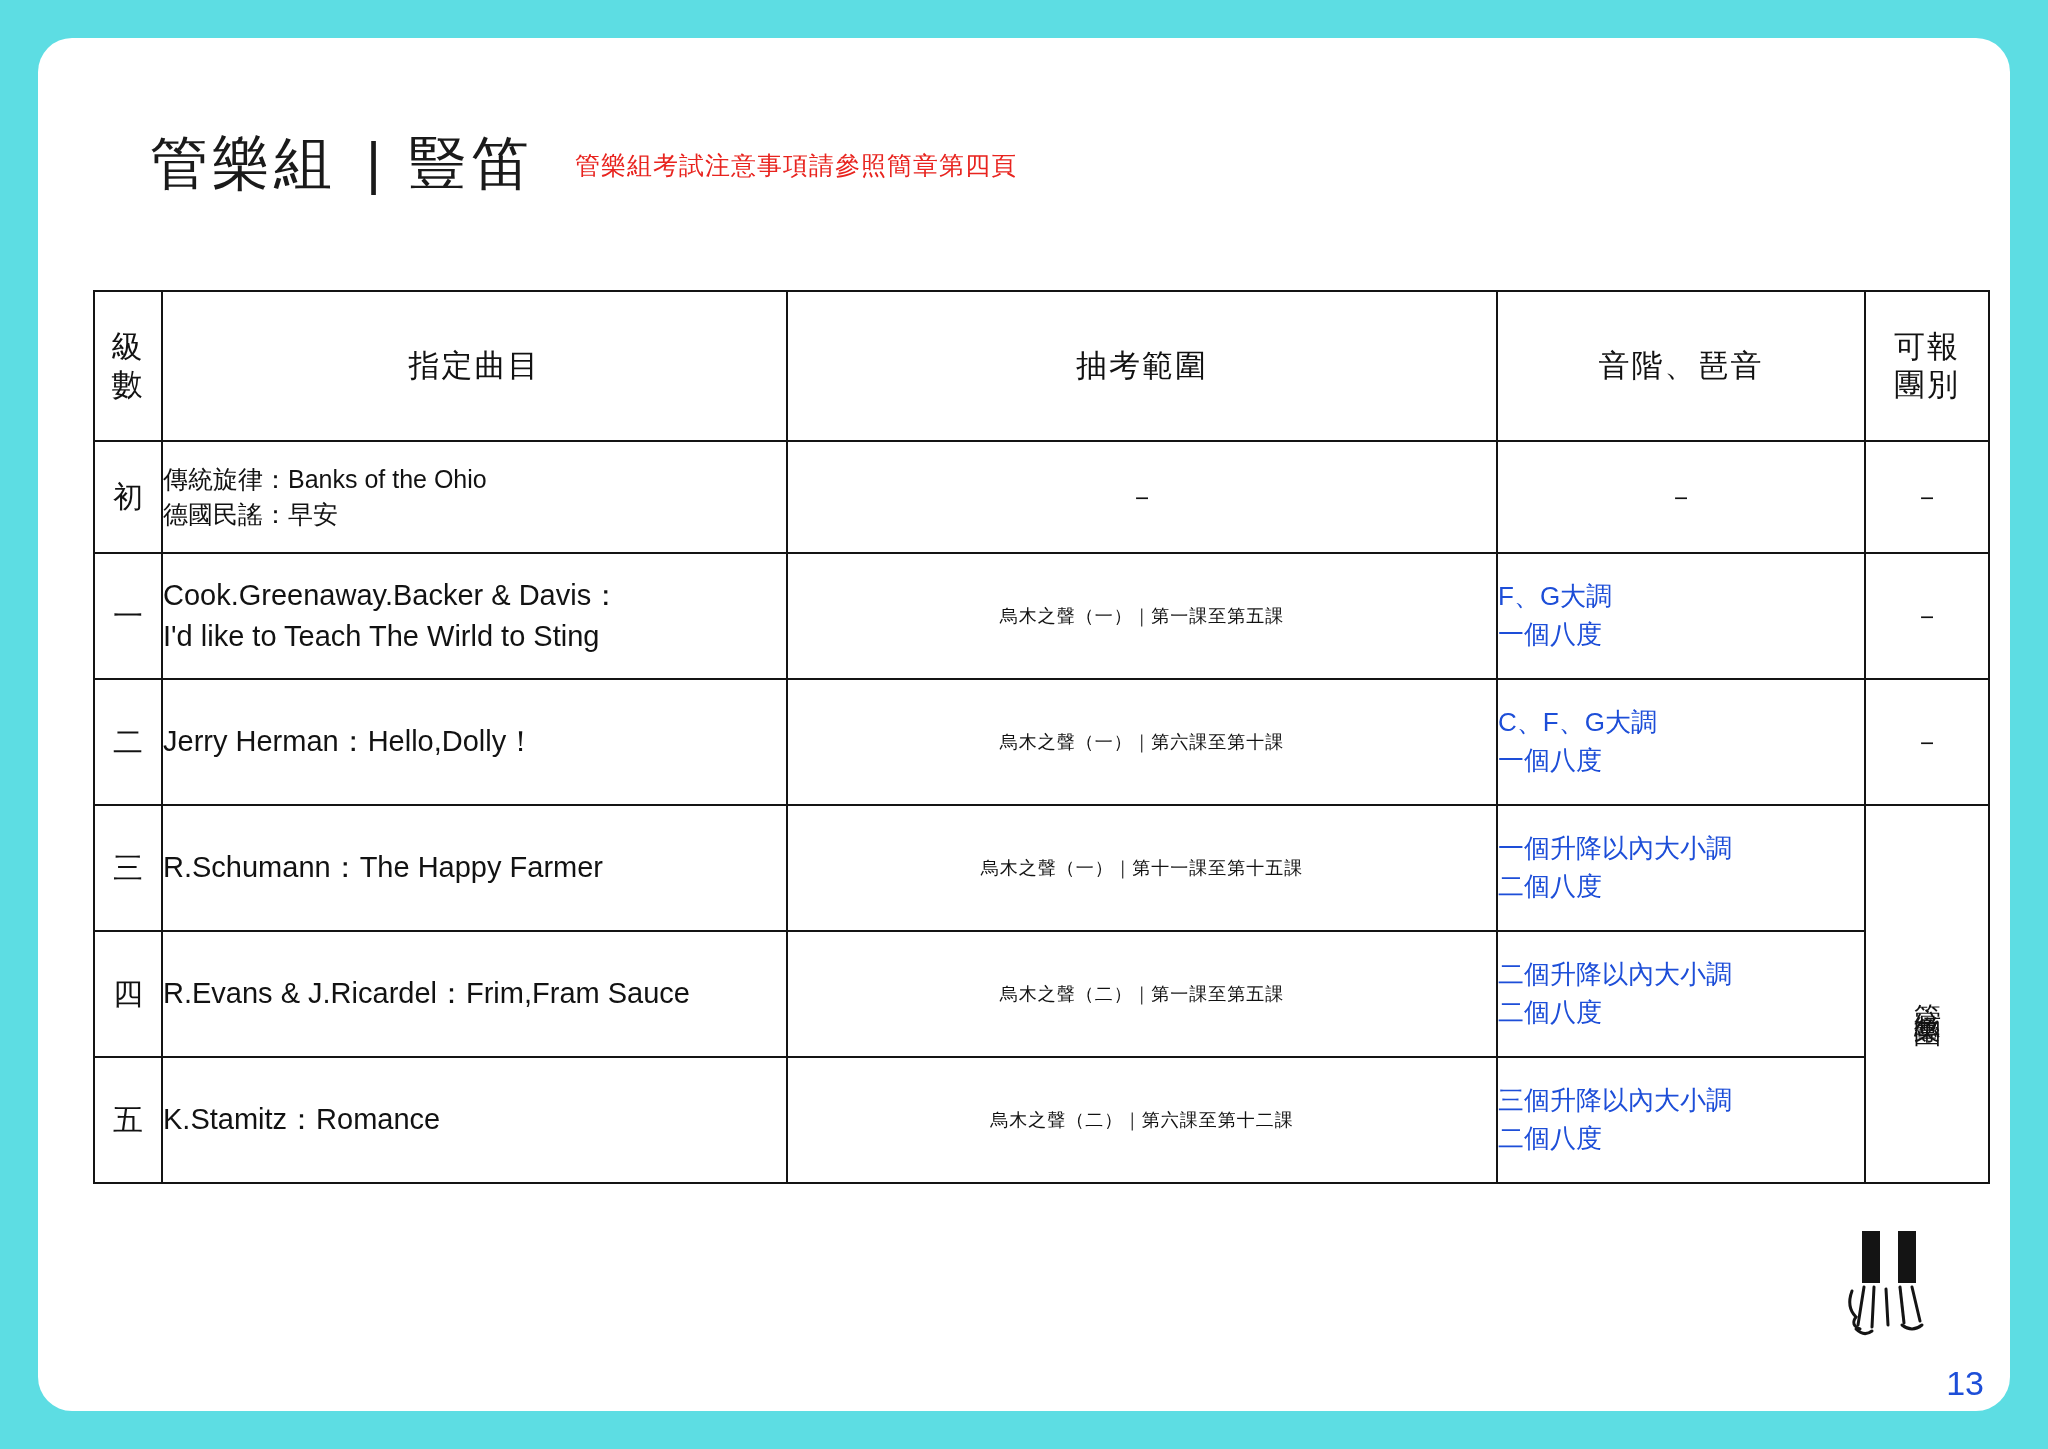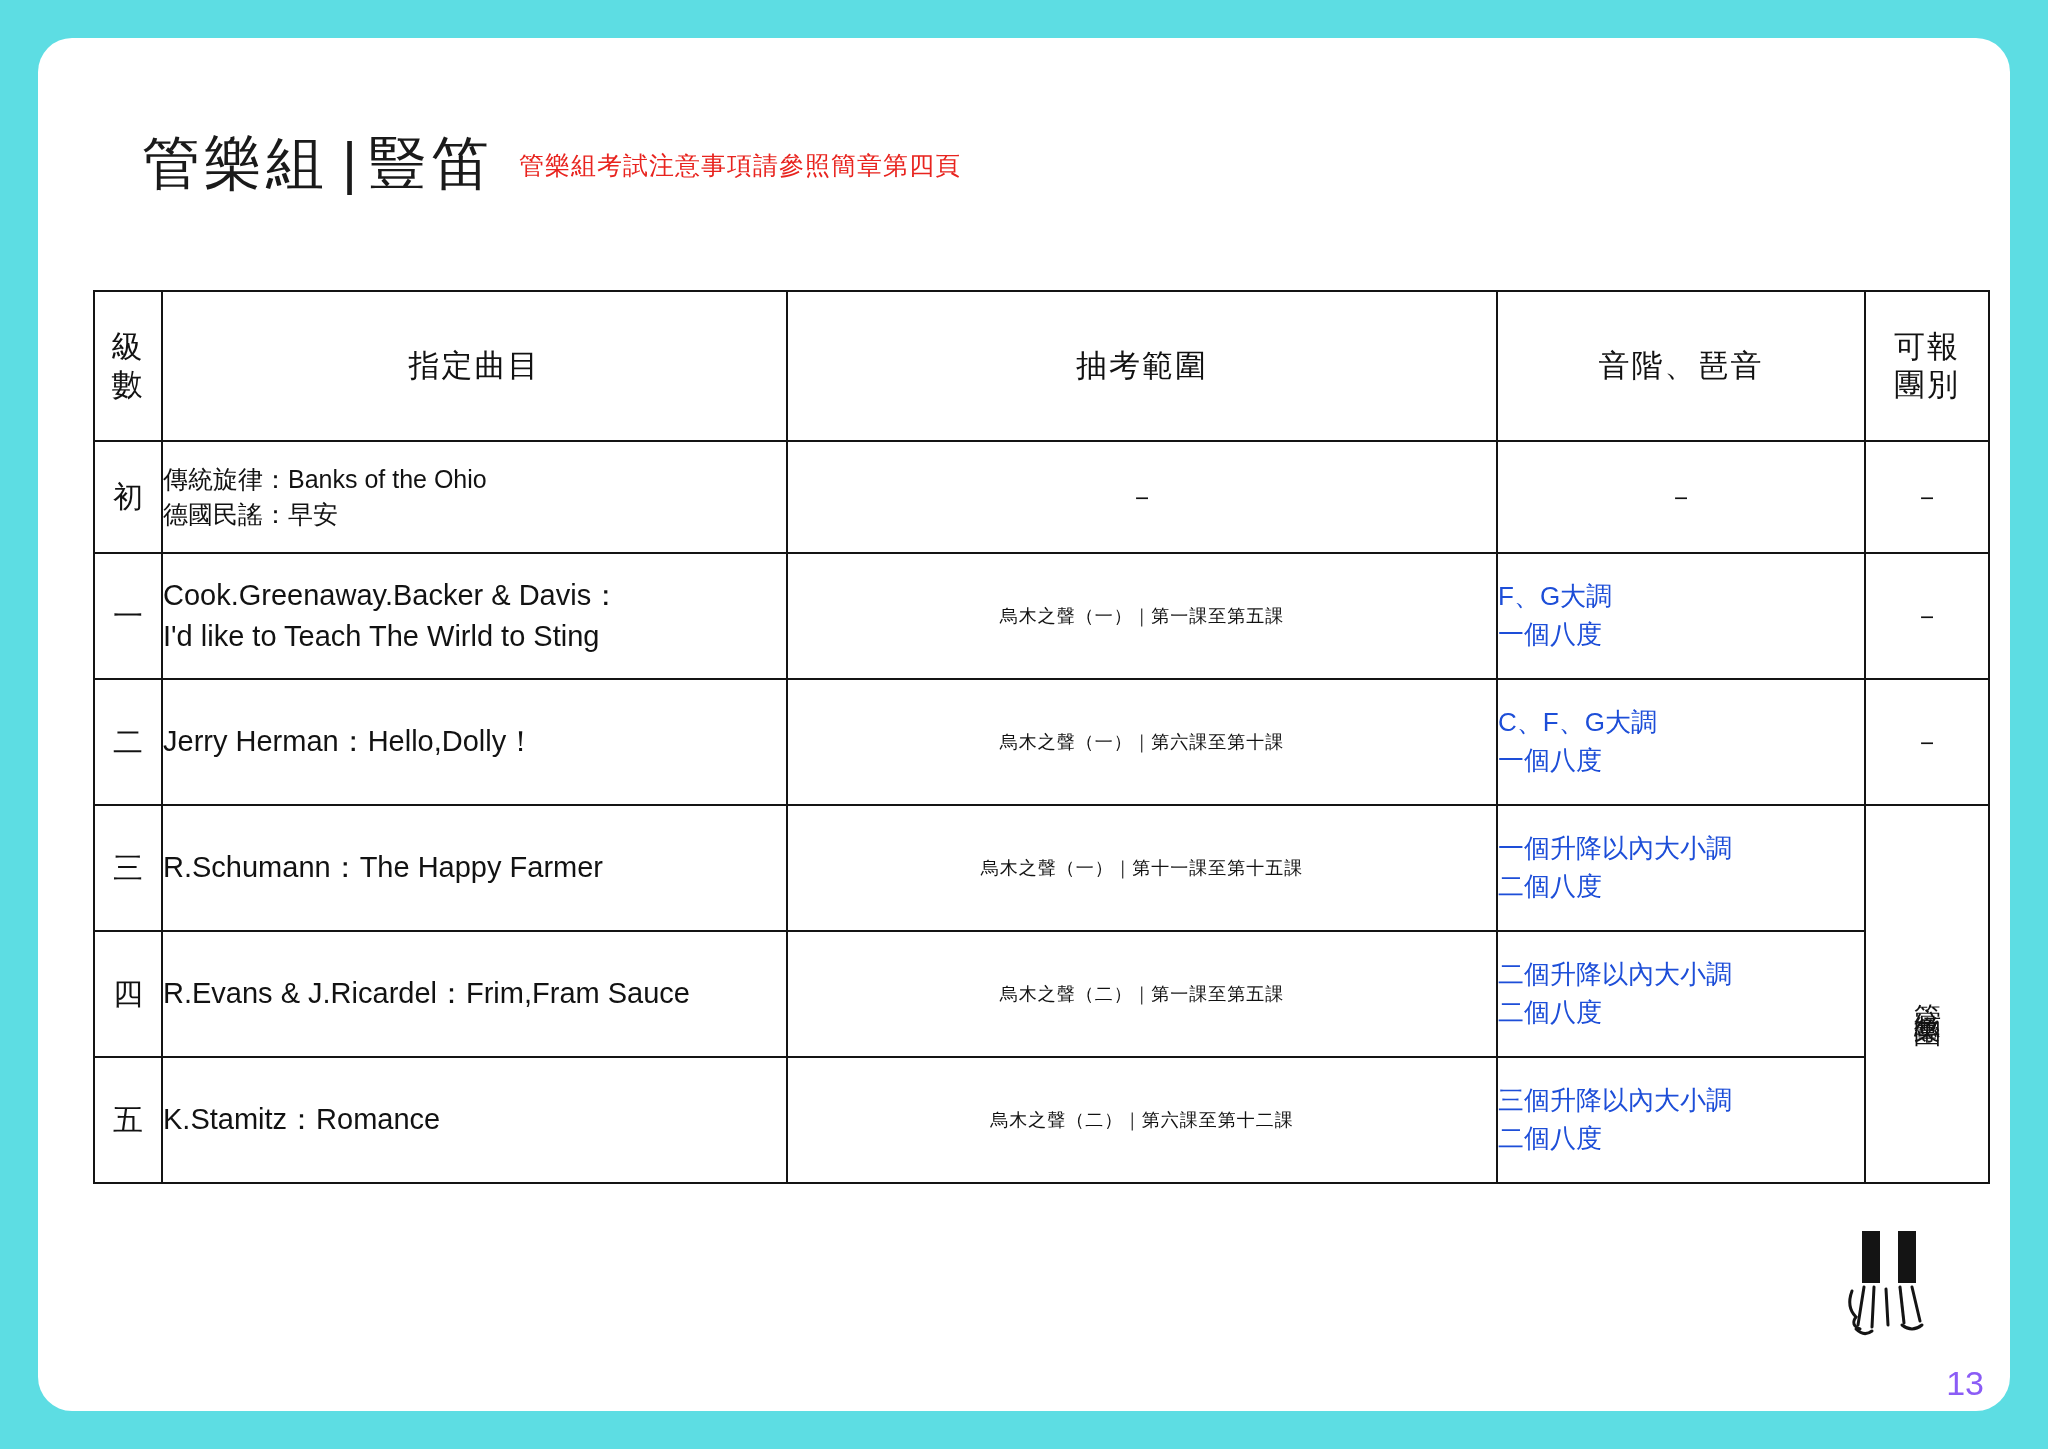"管樂組" .header { gap: 0 -> 16px; left: 104px -> 112px }
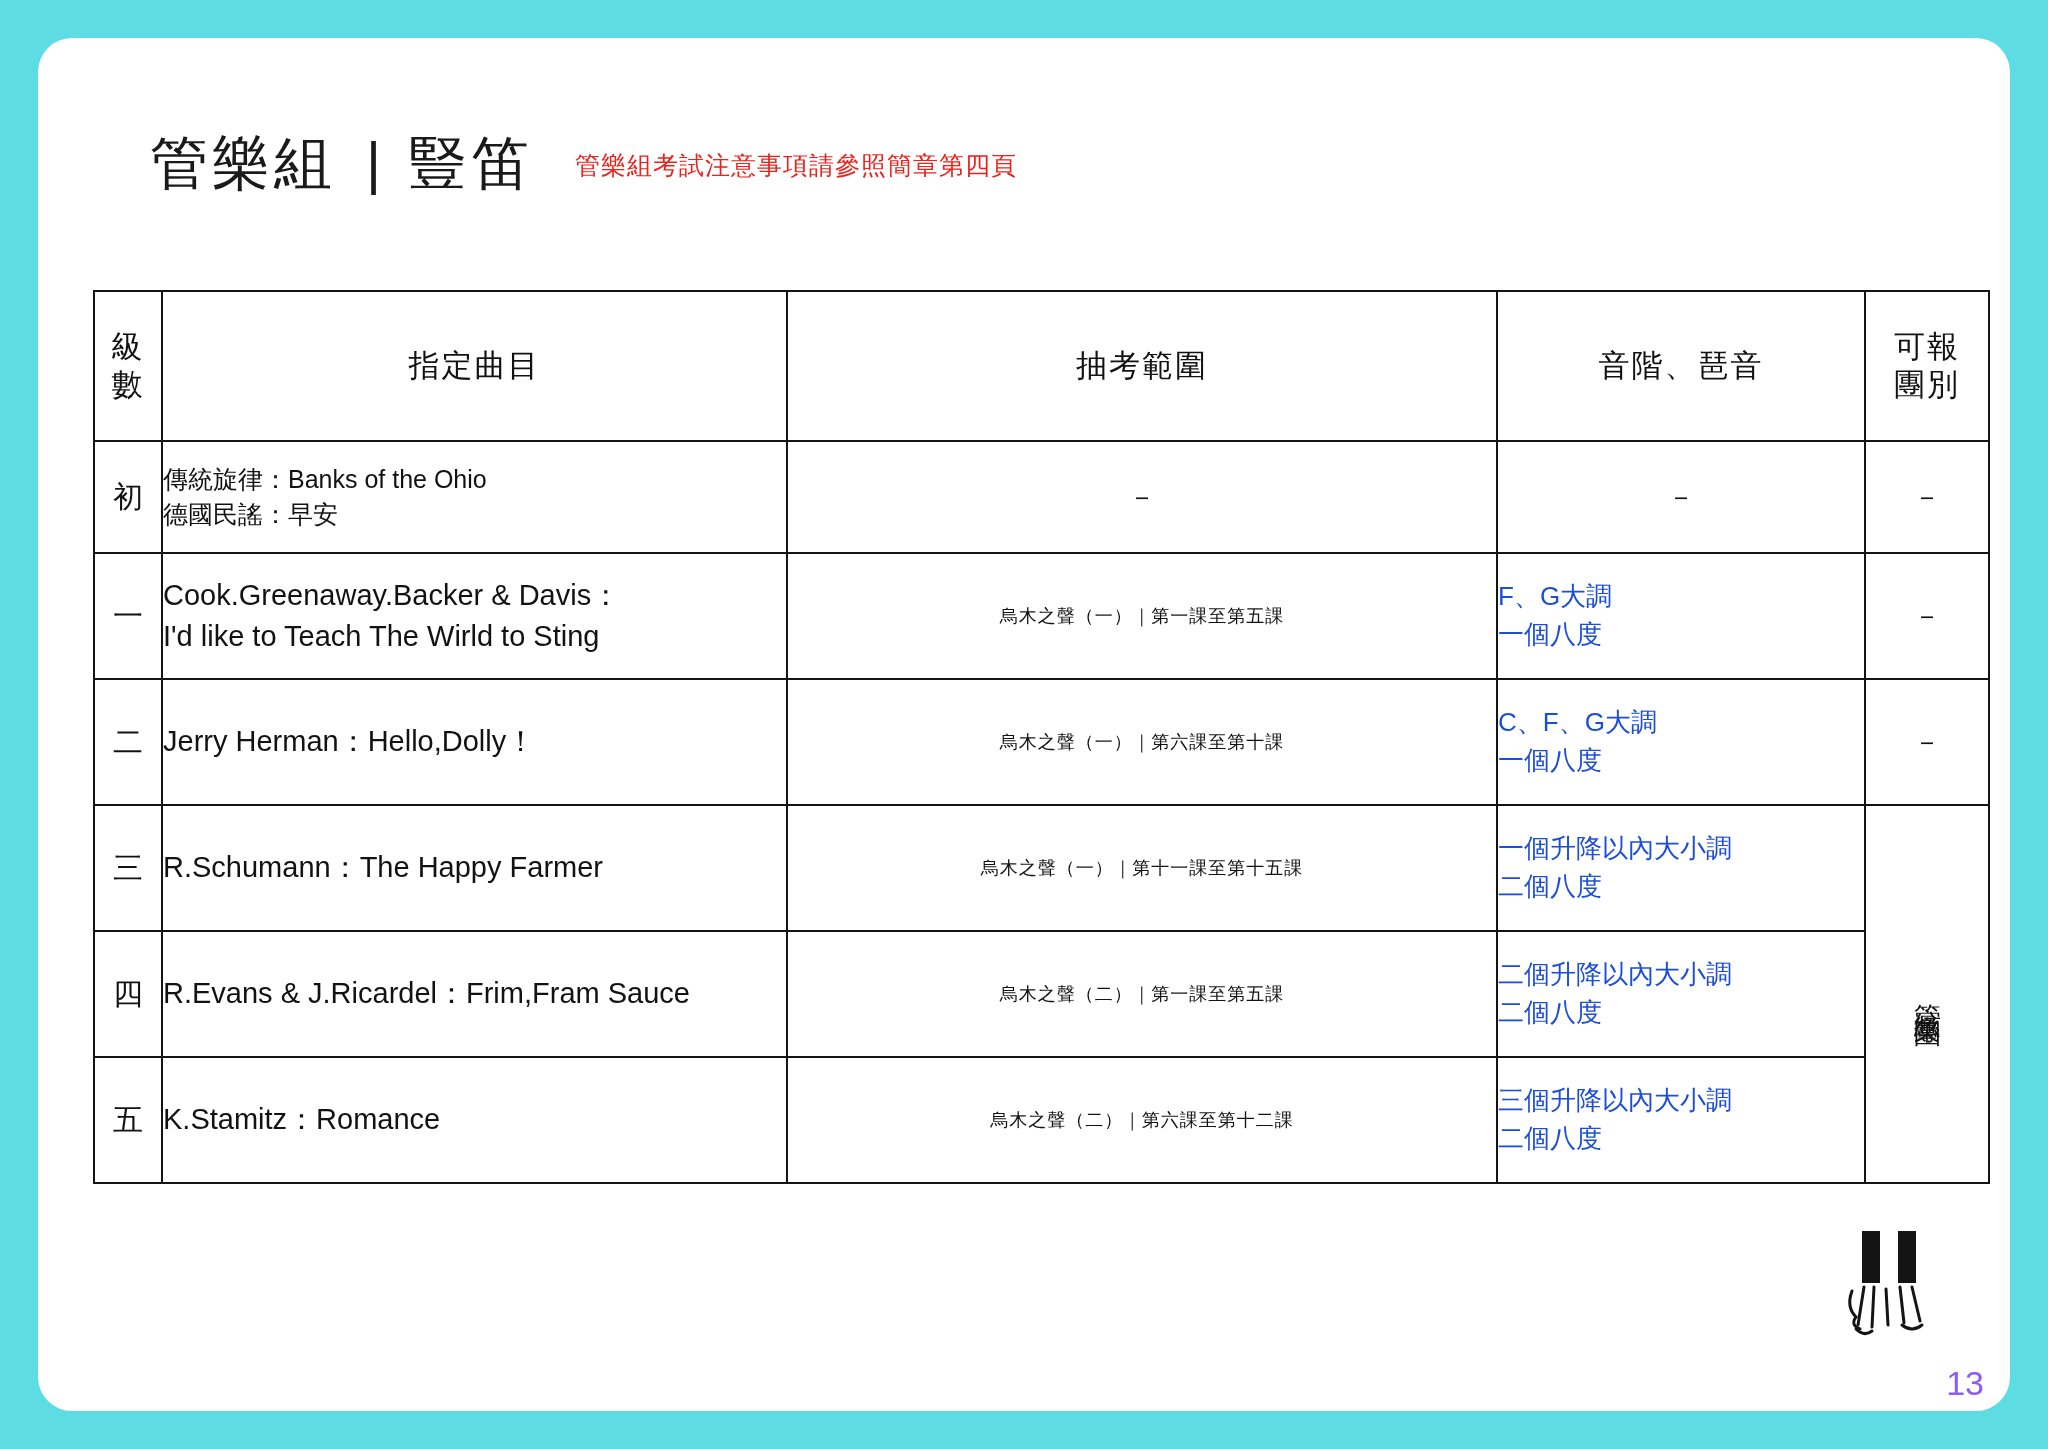"13" .page-number { color: #8b5cf6 -> #1d4ed8 }
